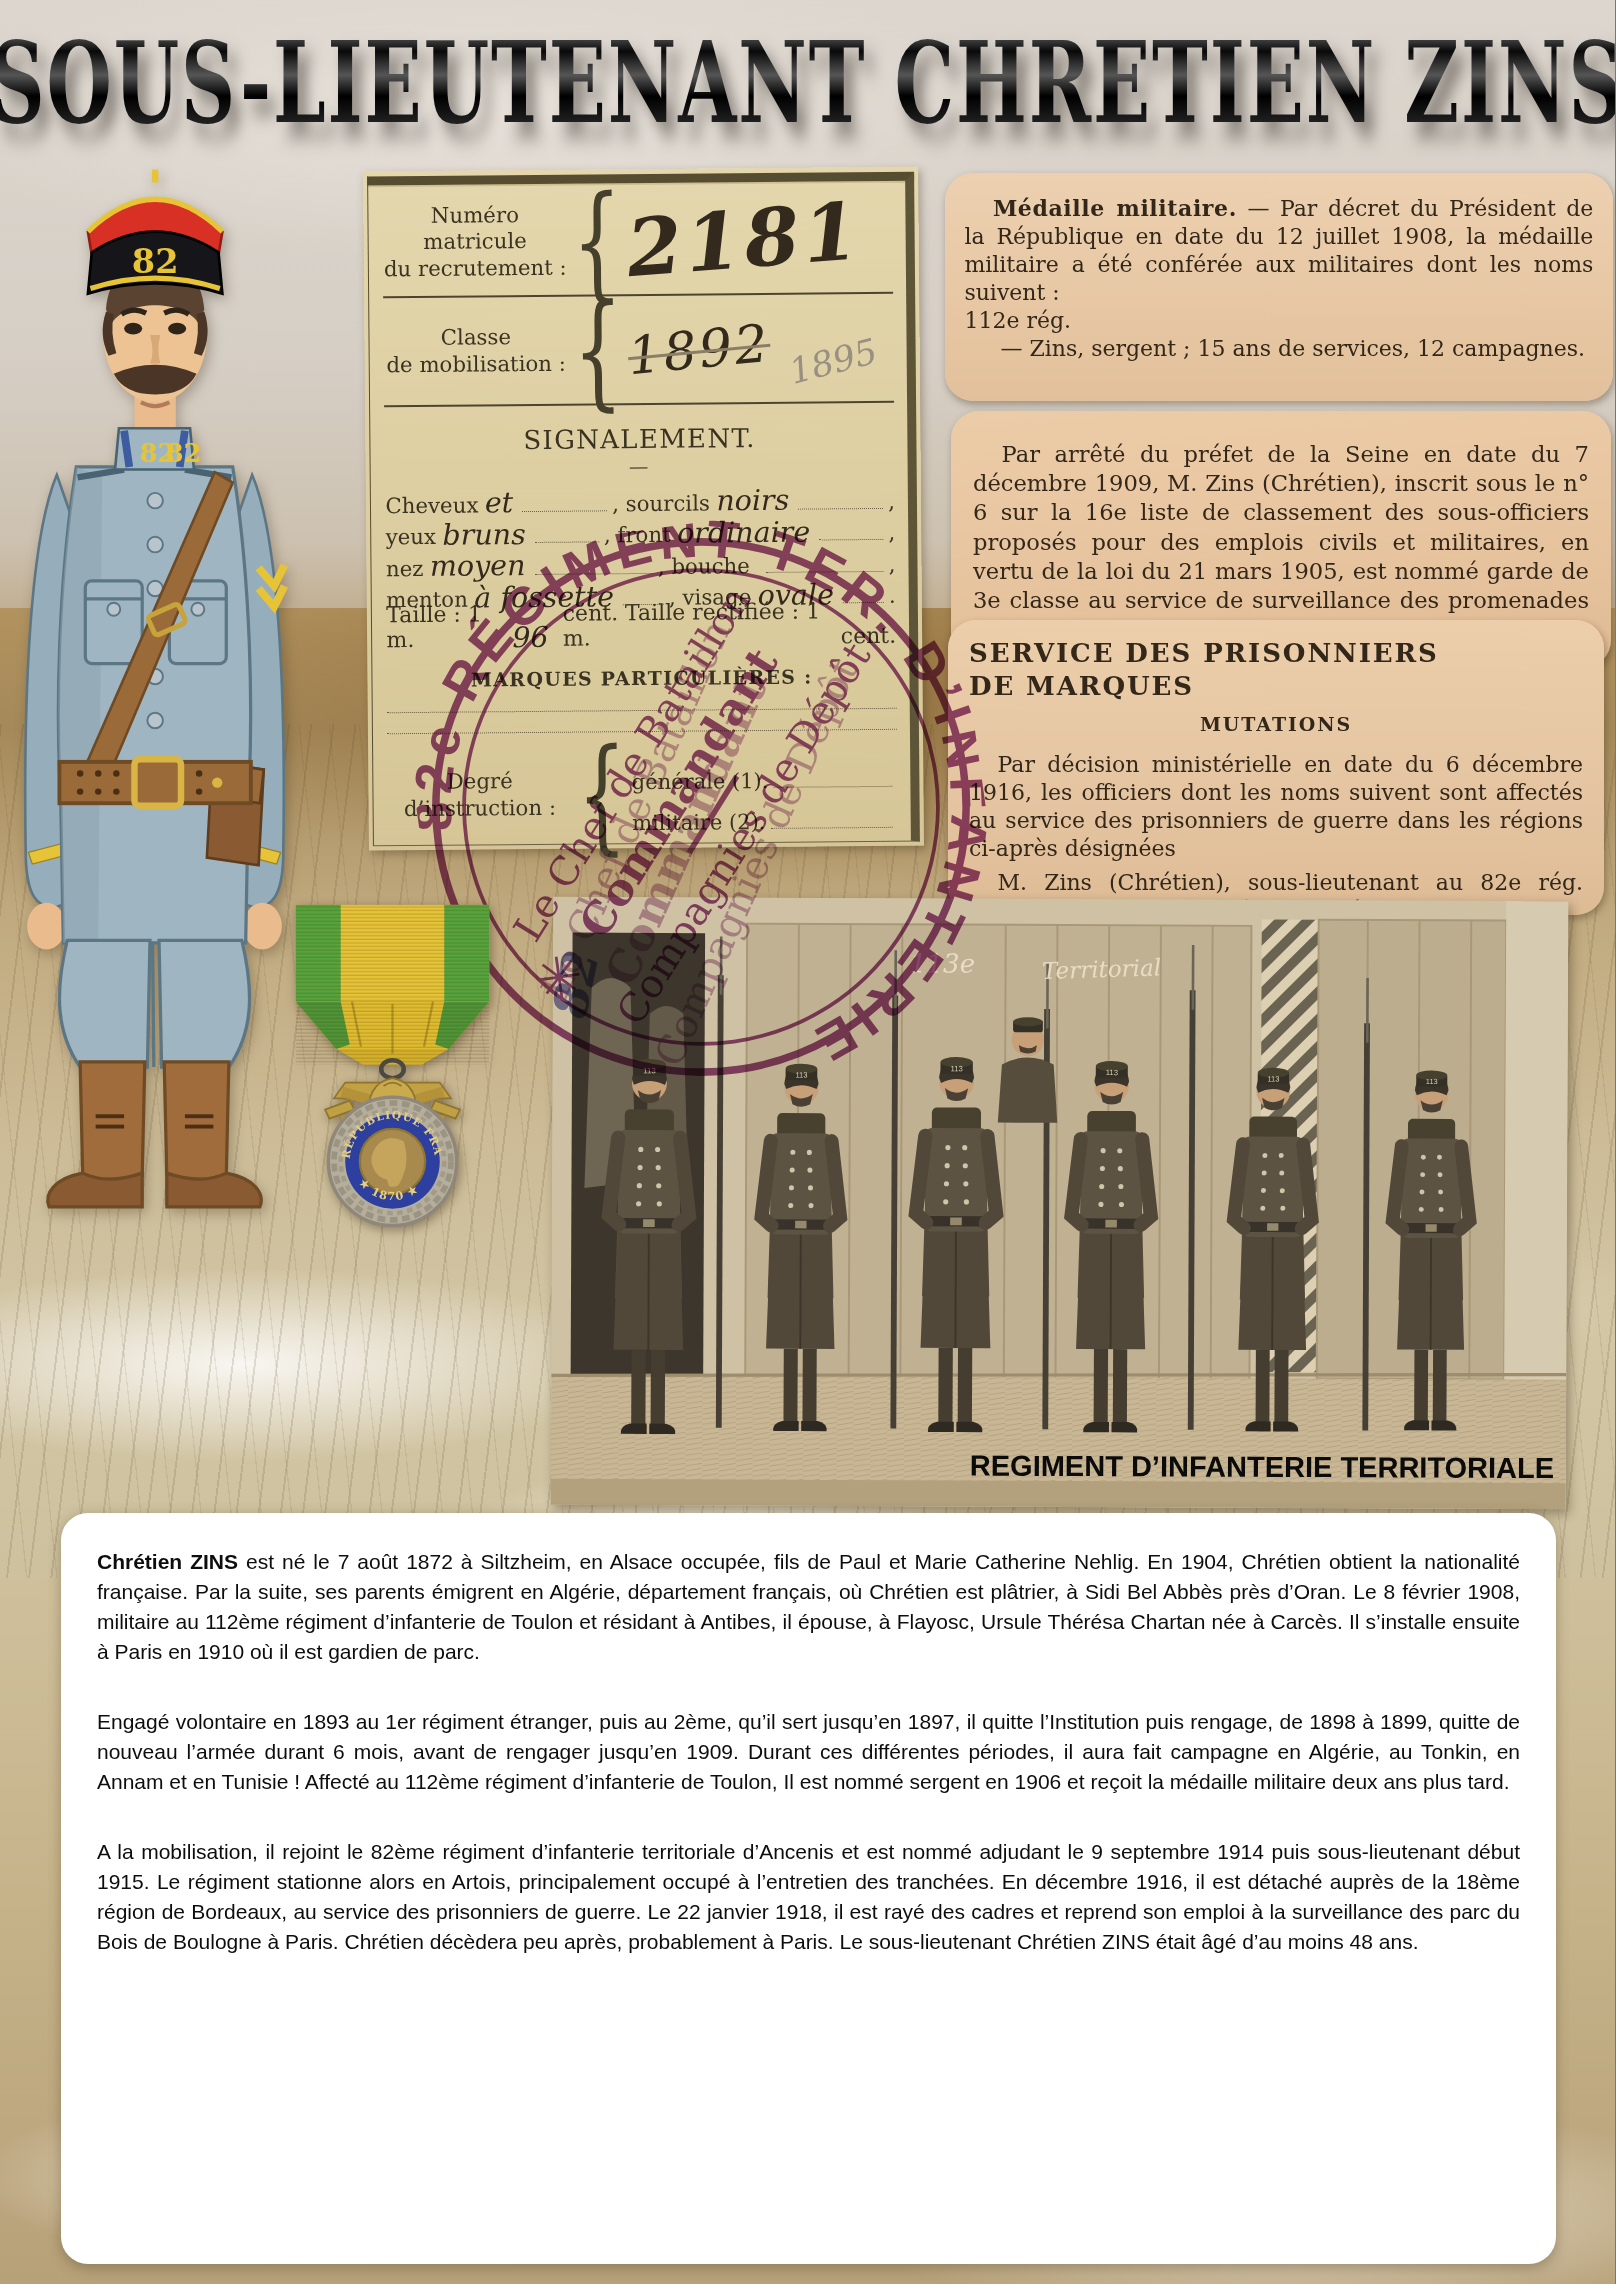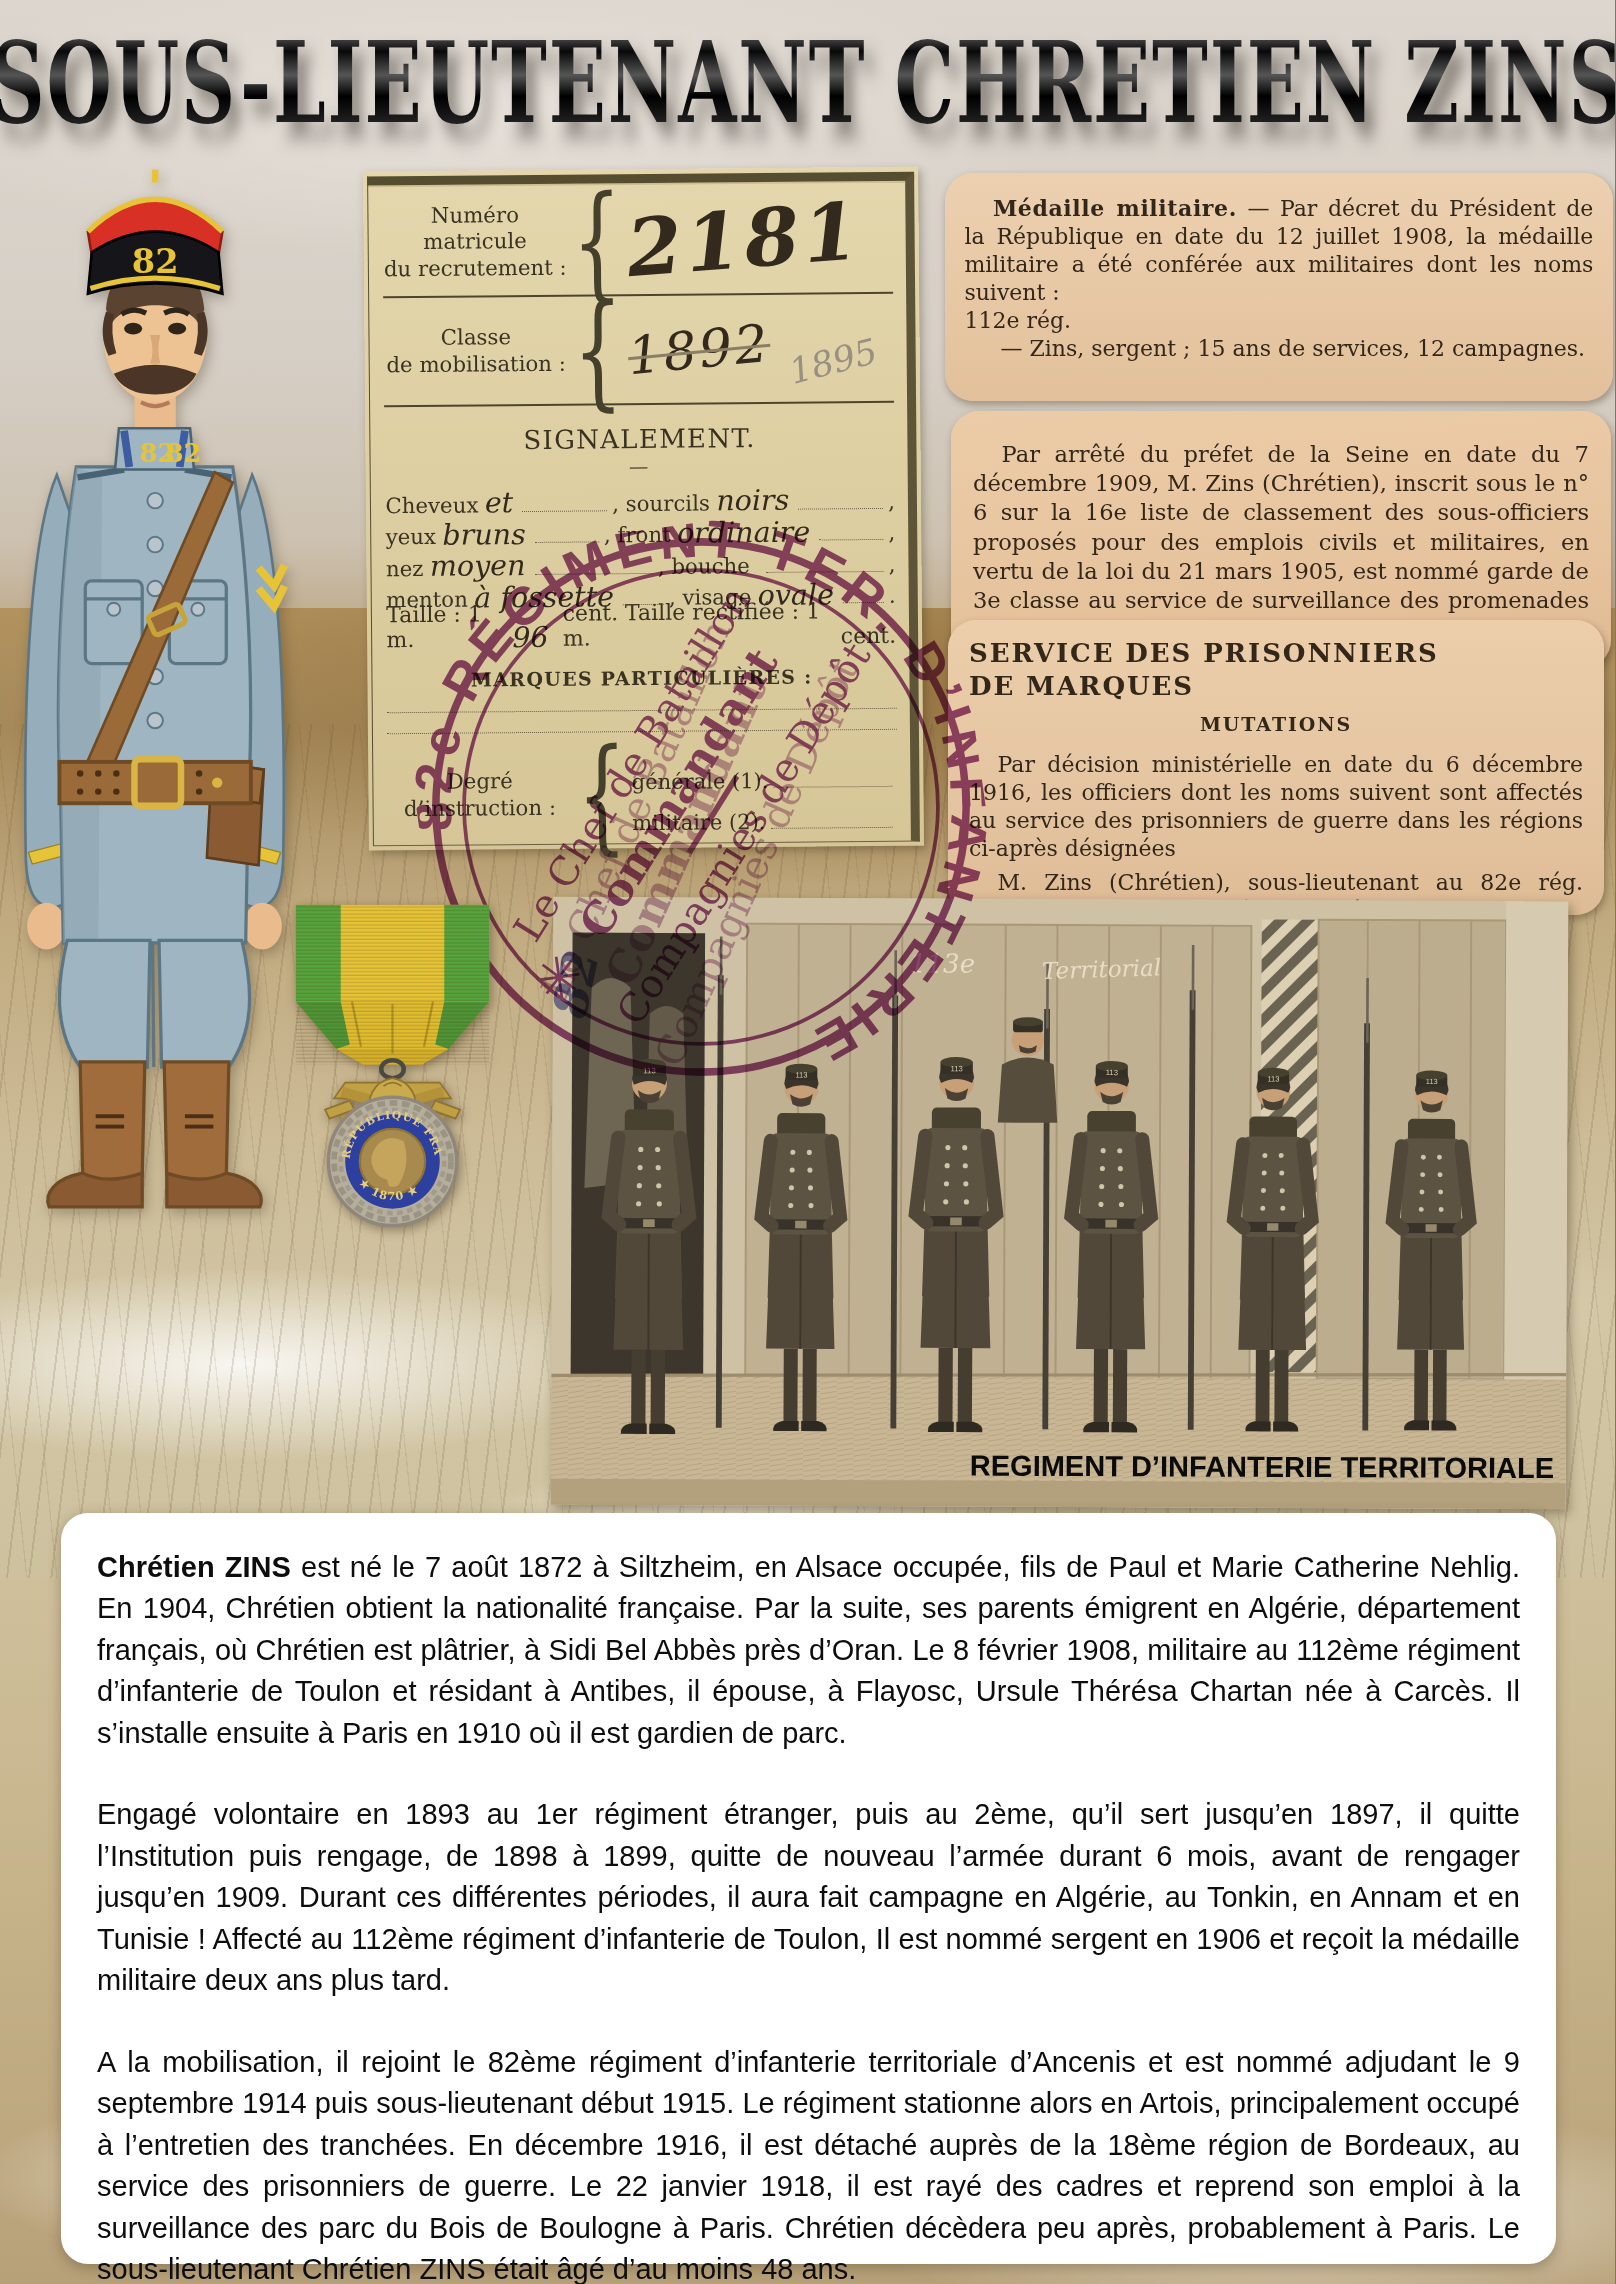"Chrétien ZINS est né le" .panel { font-size: 29px -> 21px }
